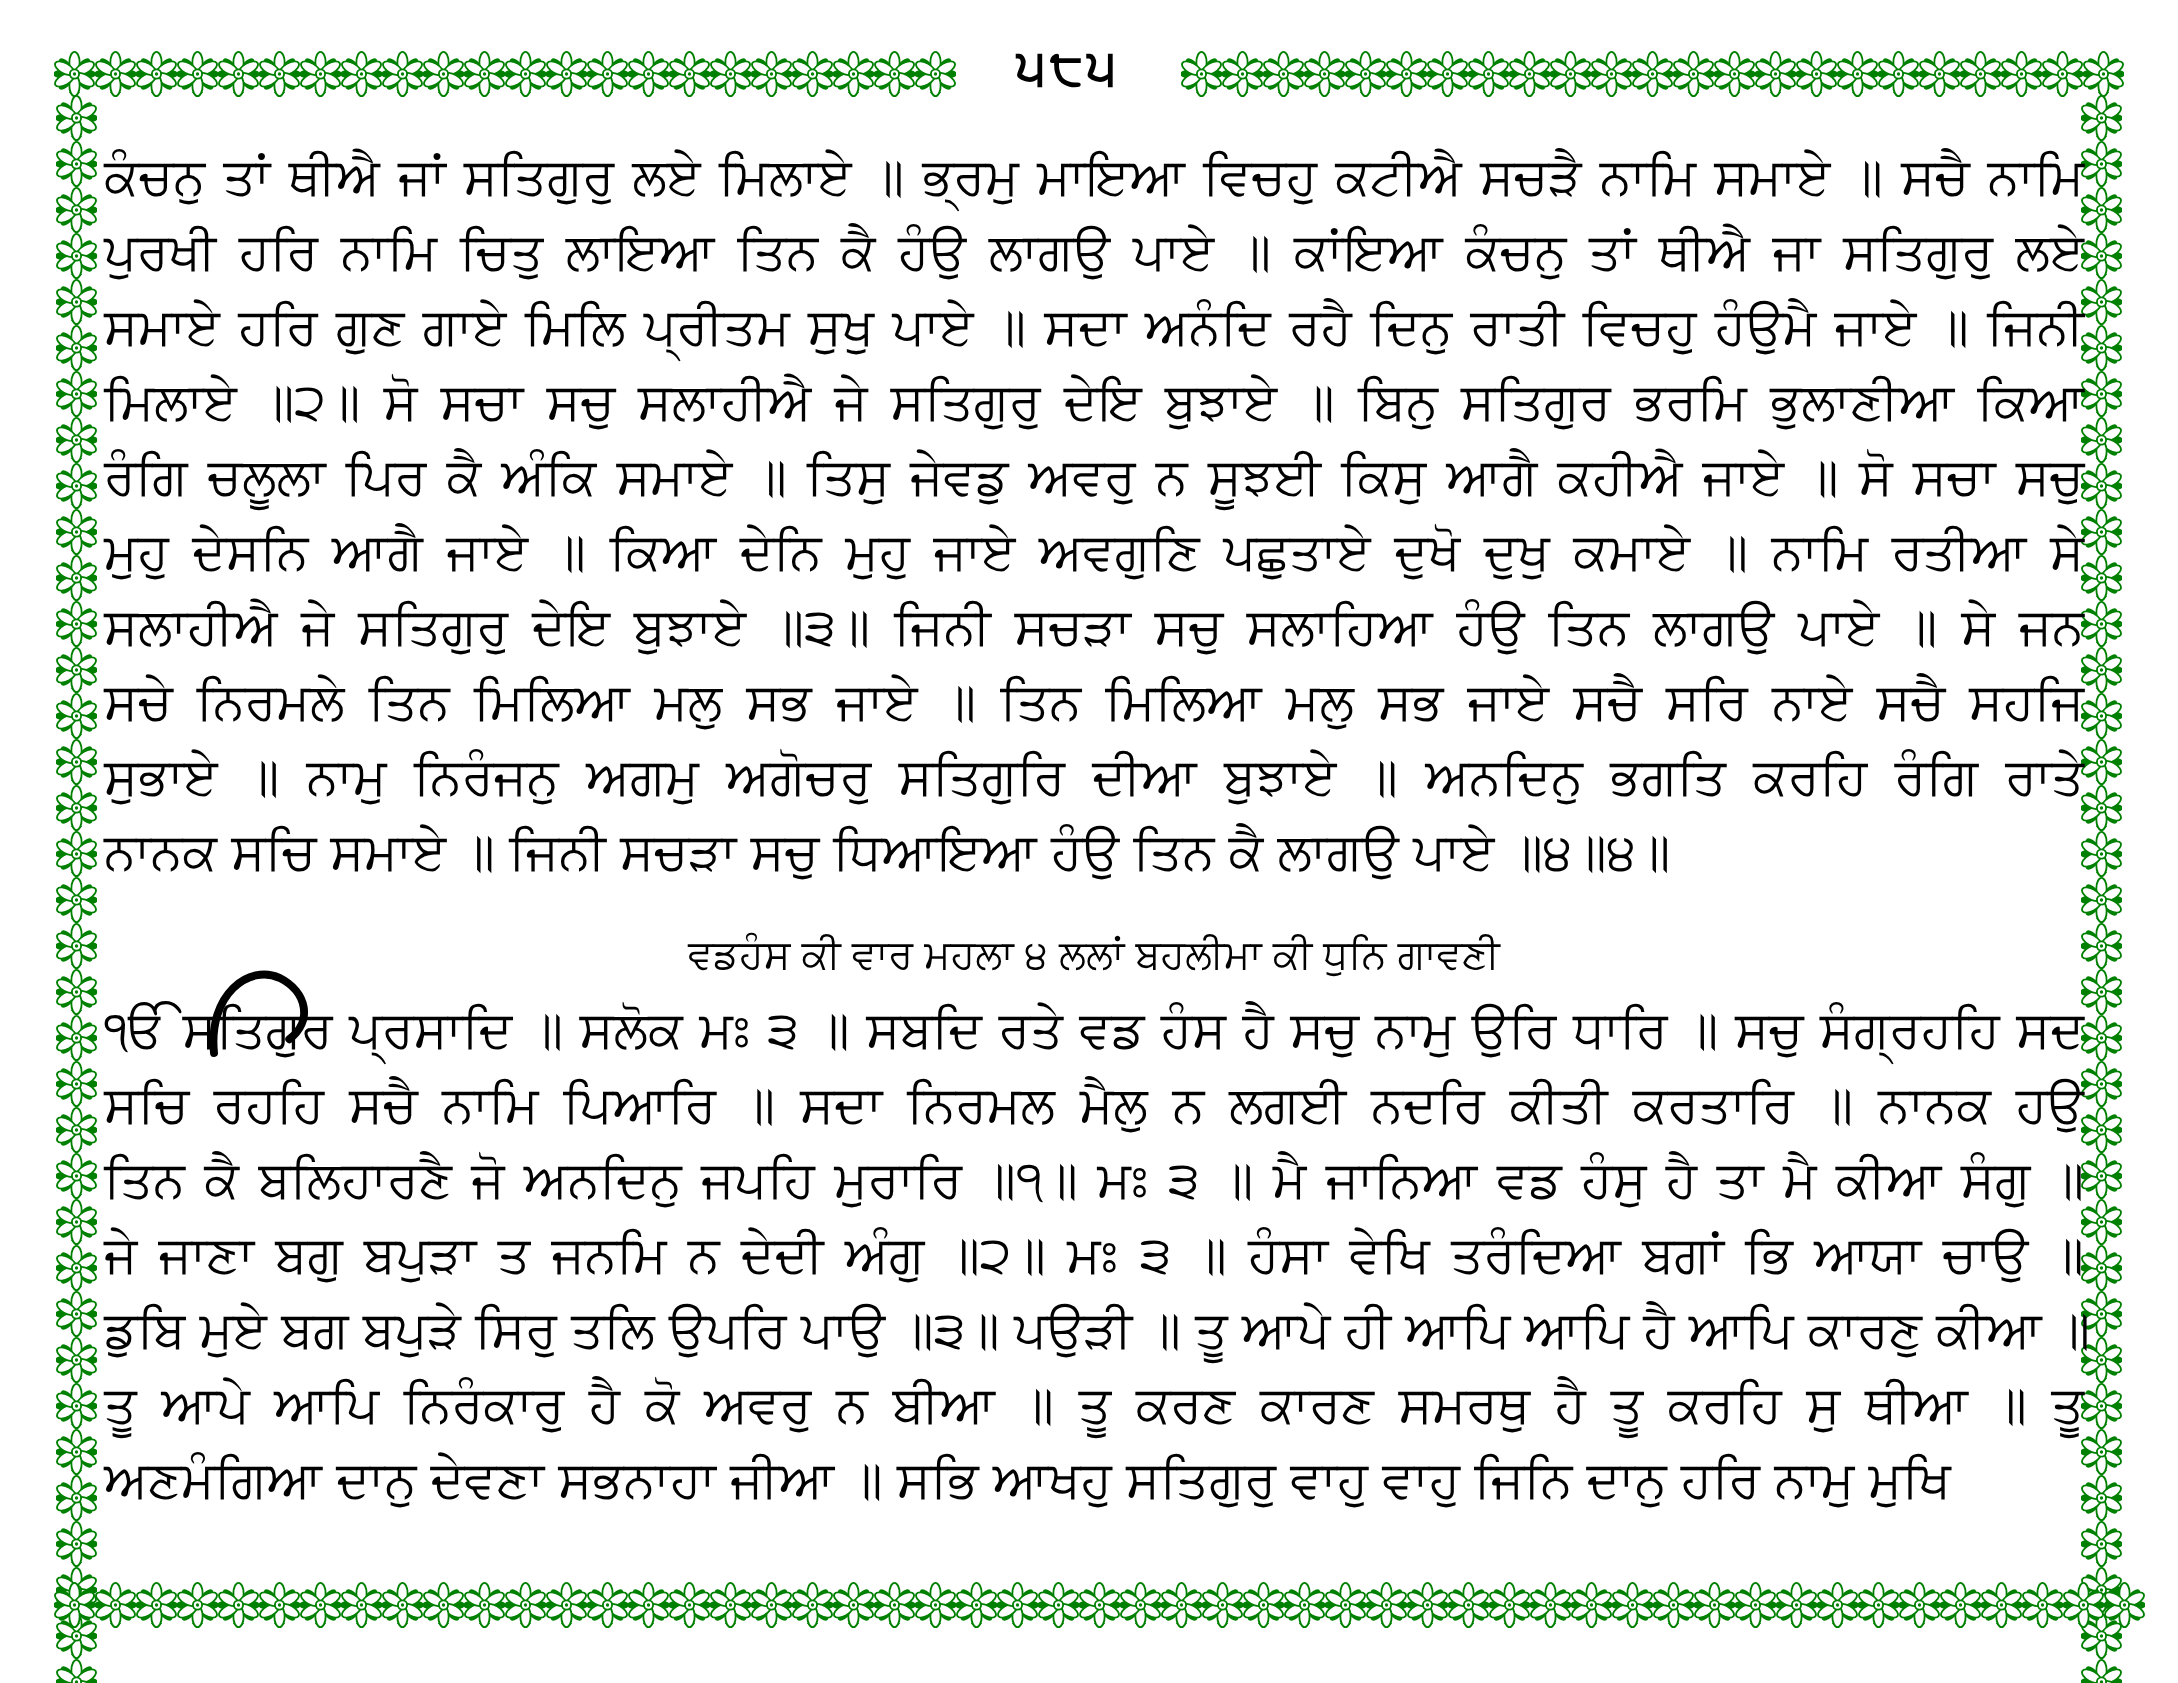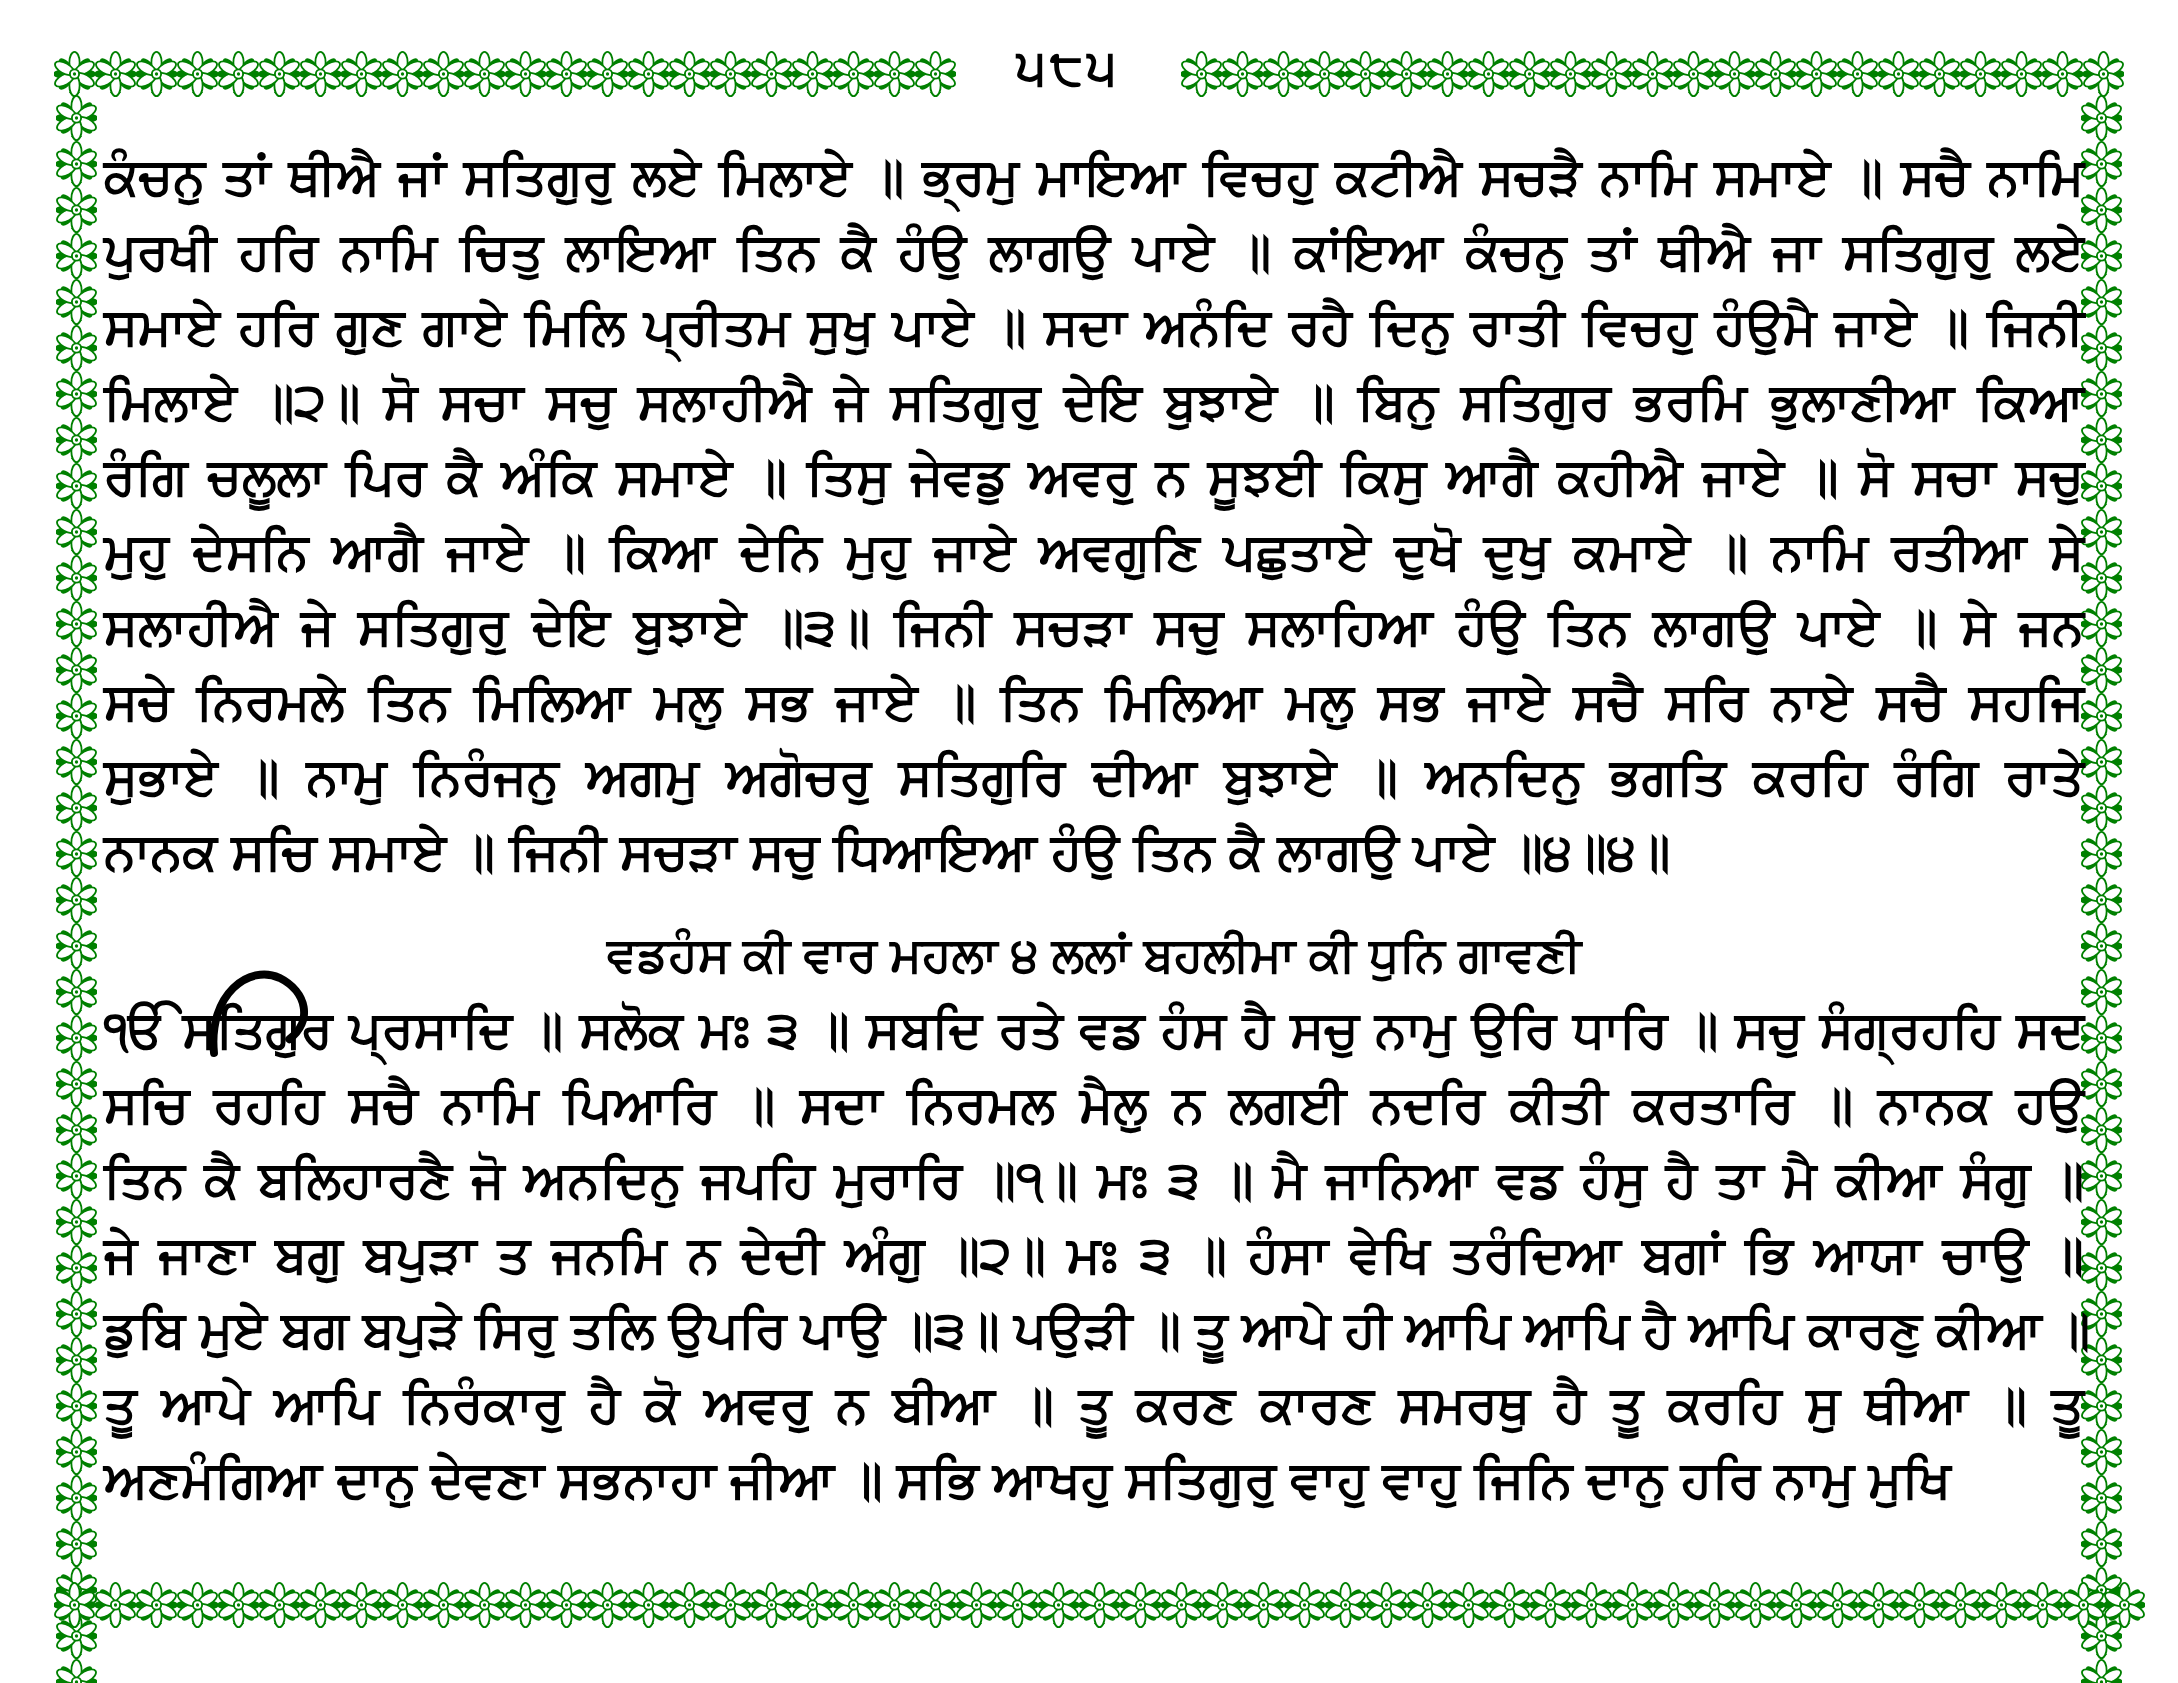"ਕੰਚਨੁ ਤਾਂ ਥੀਐ ਜਾਂ ਸਤਿਗੁਰੁ" .scripture { font-weight: 700 -> 400 }
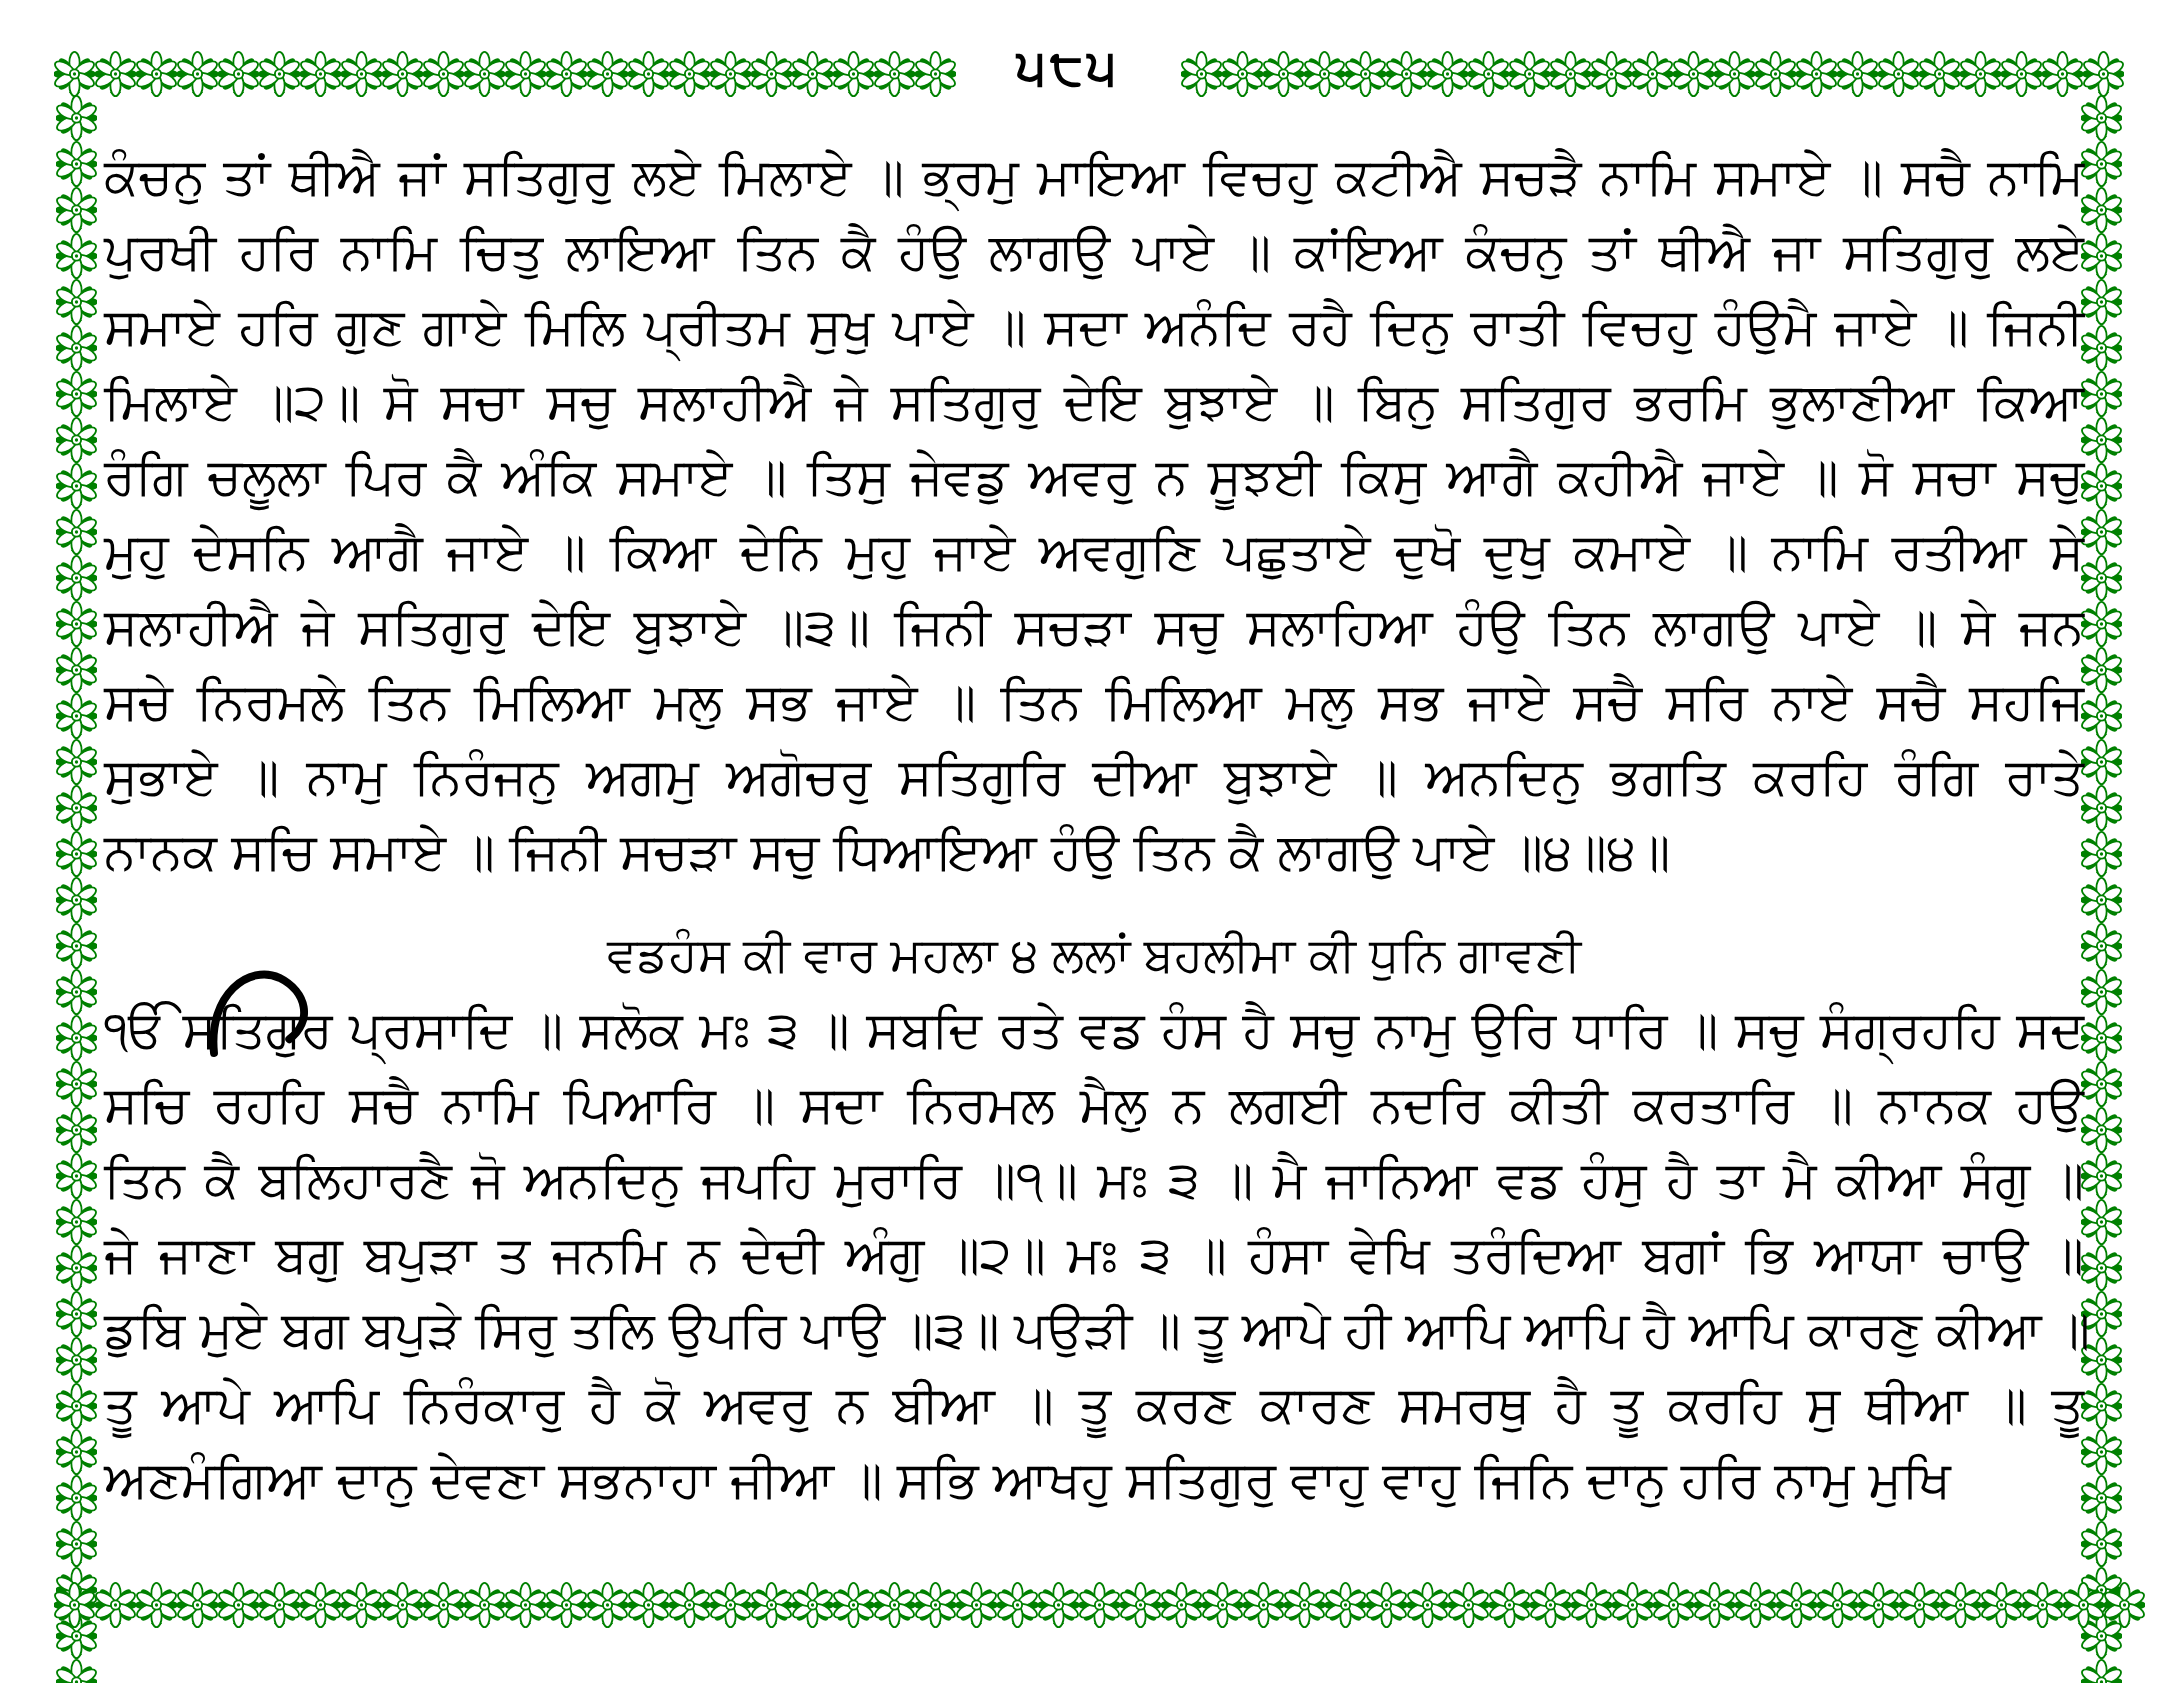"ਵਡਹੰਸ ਕੀ ਵਾਰ ਮਹਲਾ ੪" .gheading { font-size: 48px -> 40px }
